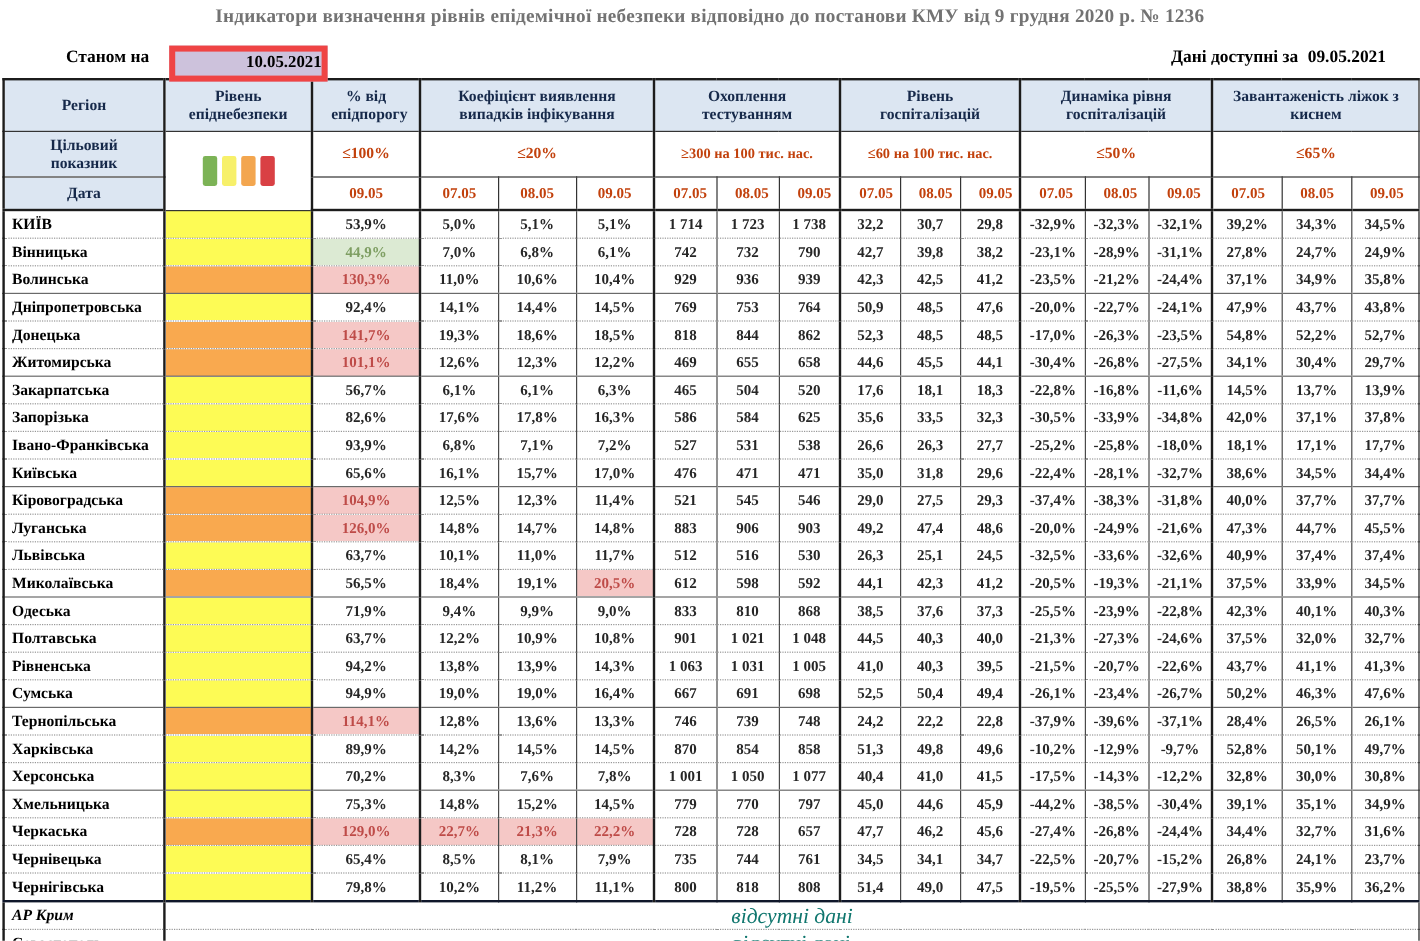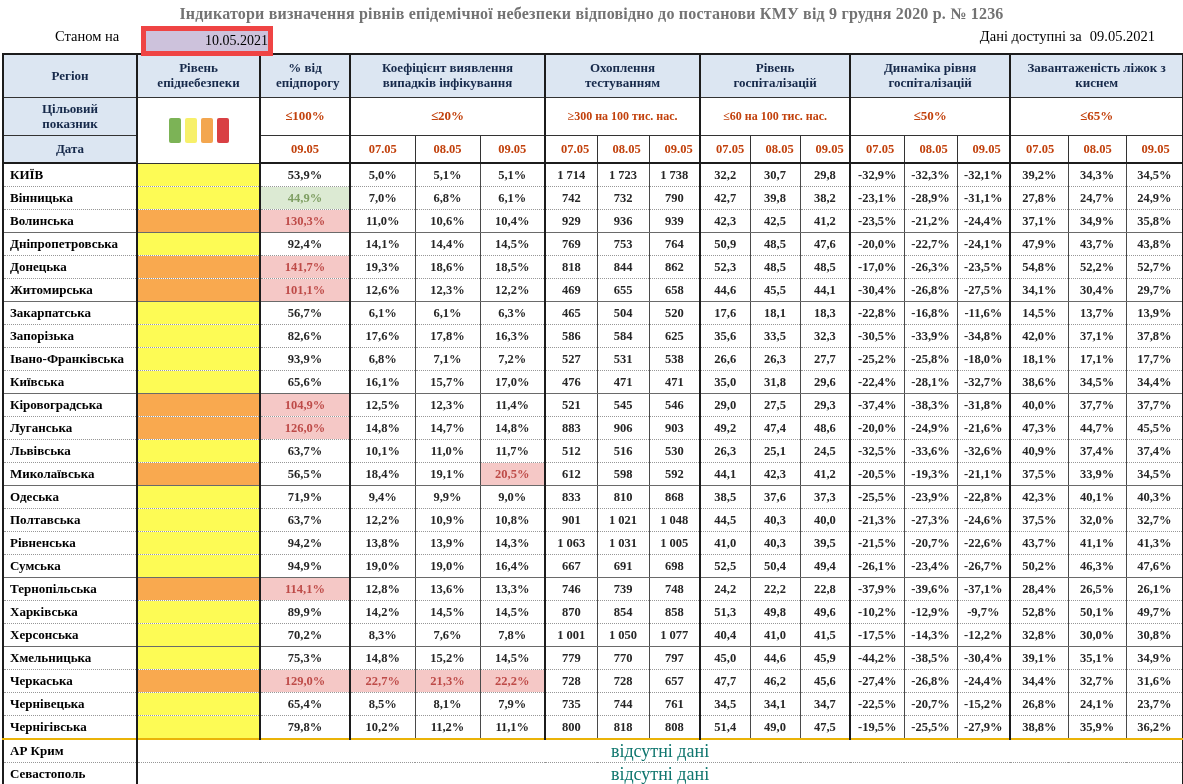"Станом на" .subbar { font-weight: normal -> bold; margin-top: 3px -> 15px }
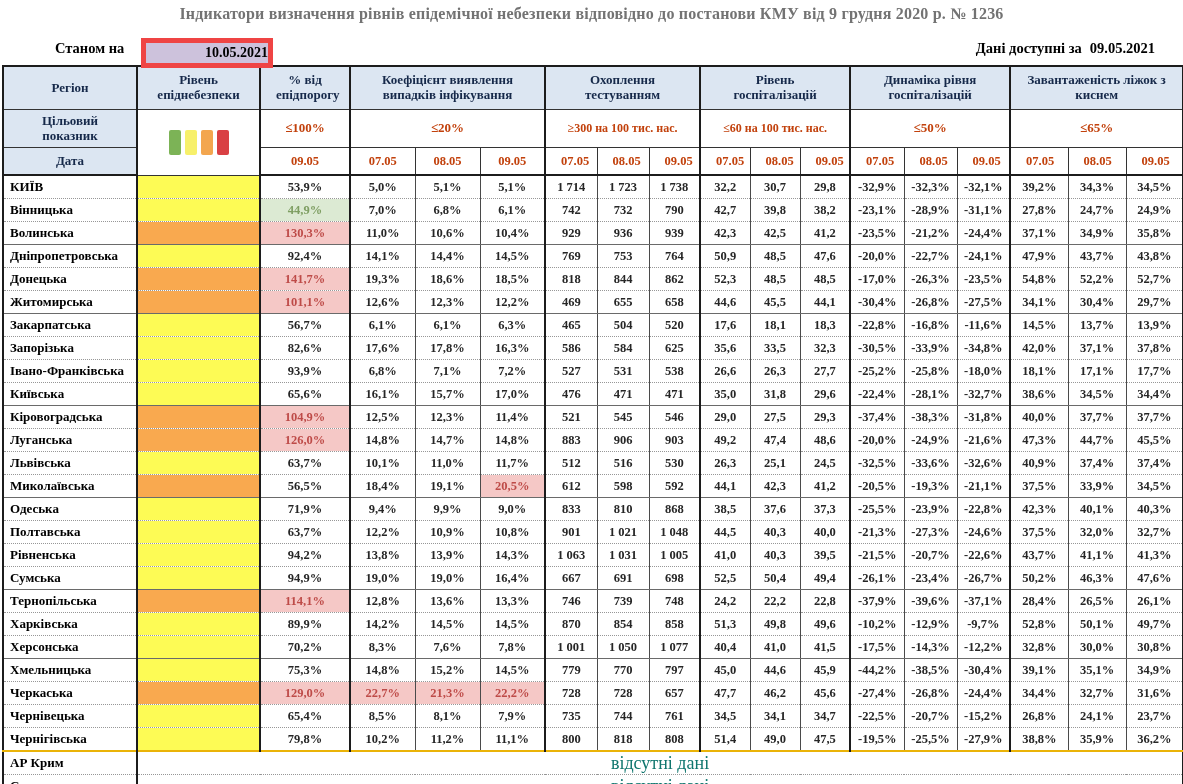"АР Крим" tr.thicktop td { border-top: 2px solid #eab308 -> 2px solid #0f172a; font-style: none -> italic }
